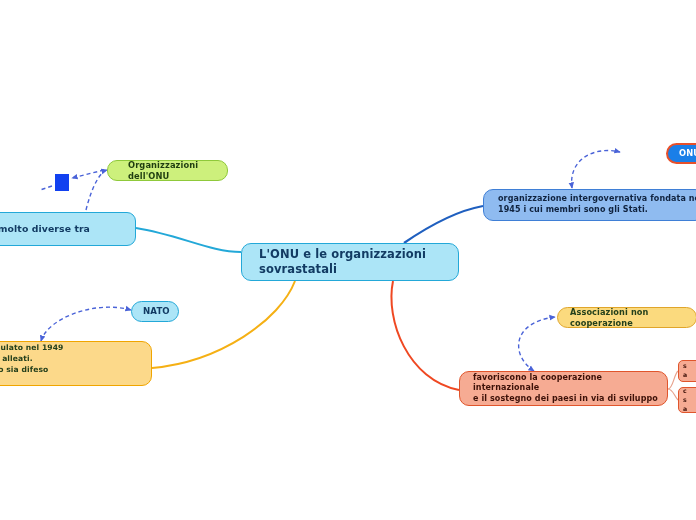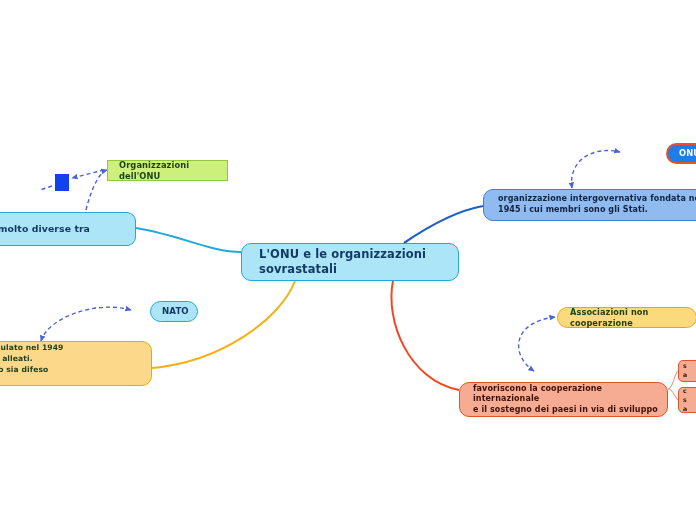"Organizzazioni dell'ONU" .n-organizzazioni { border-radius: 0 -> 10px; padding: 0 0 0 11px -> 0 0 0 20px }
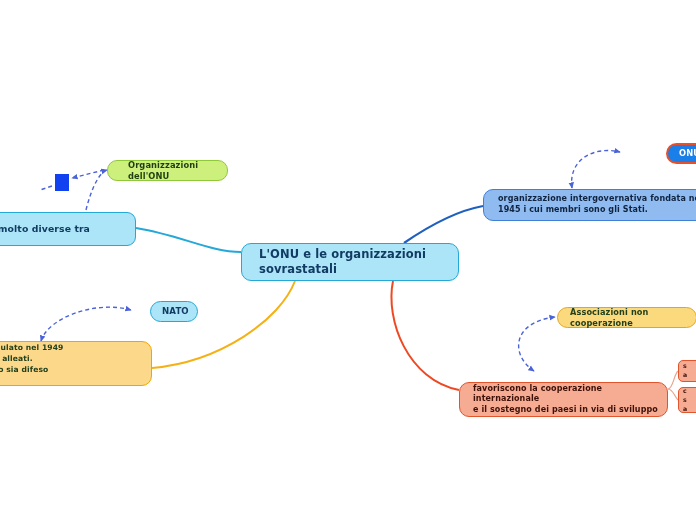"NATO" .n-nato { left: 150px -> 131px }
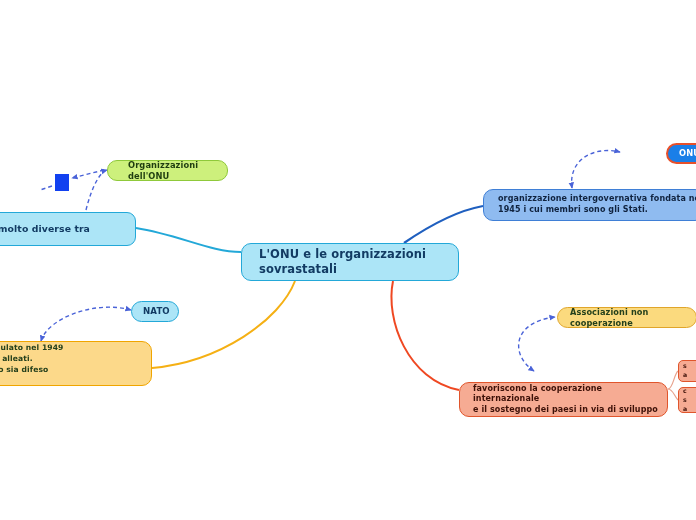"favoriscono la cooperazione" .n-favoriscono { margin-top: 11px -> none }
